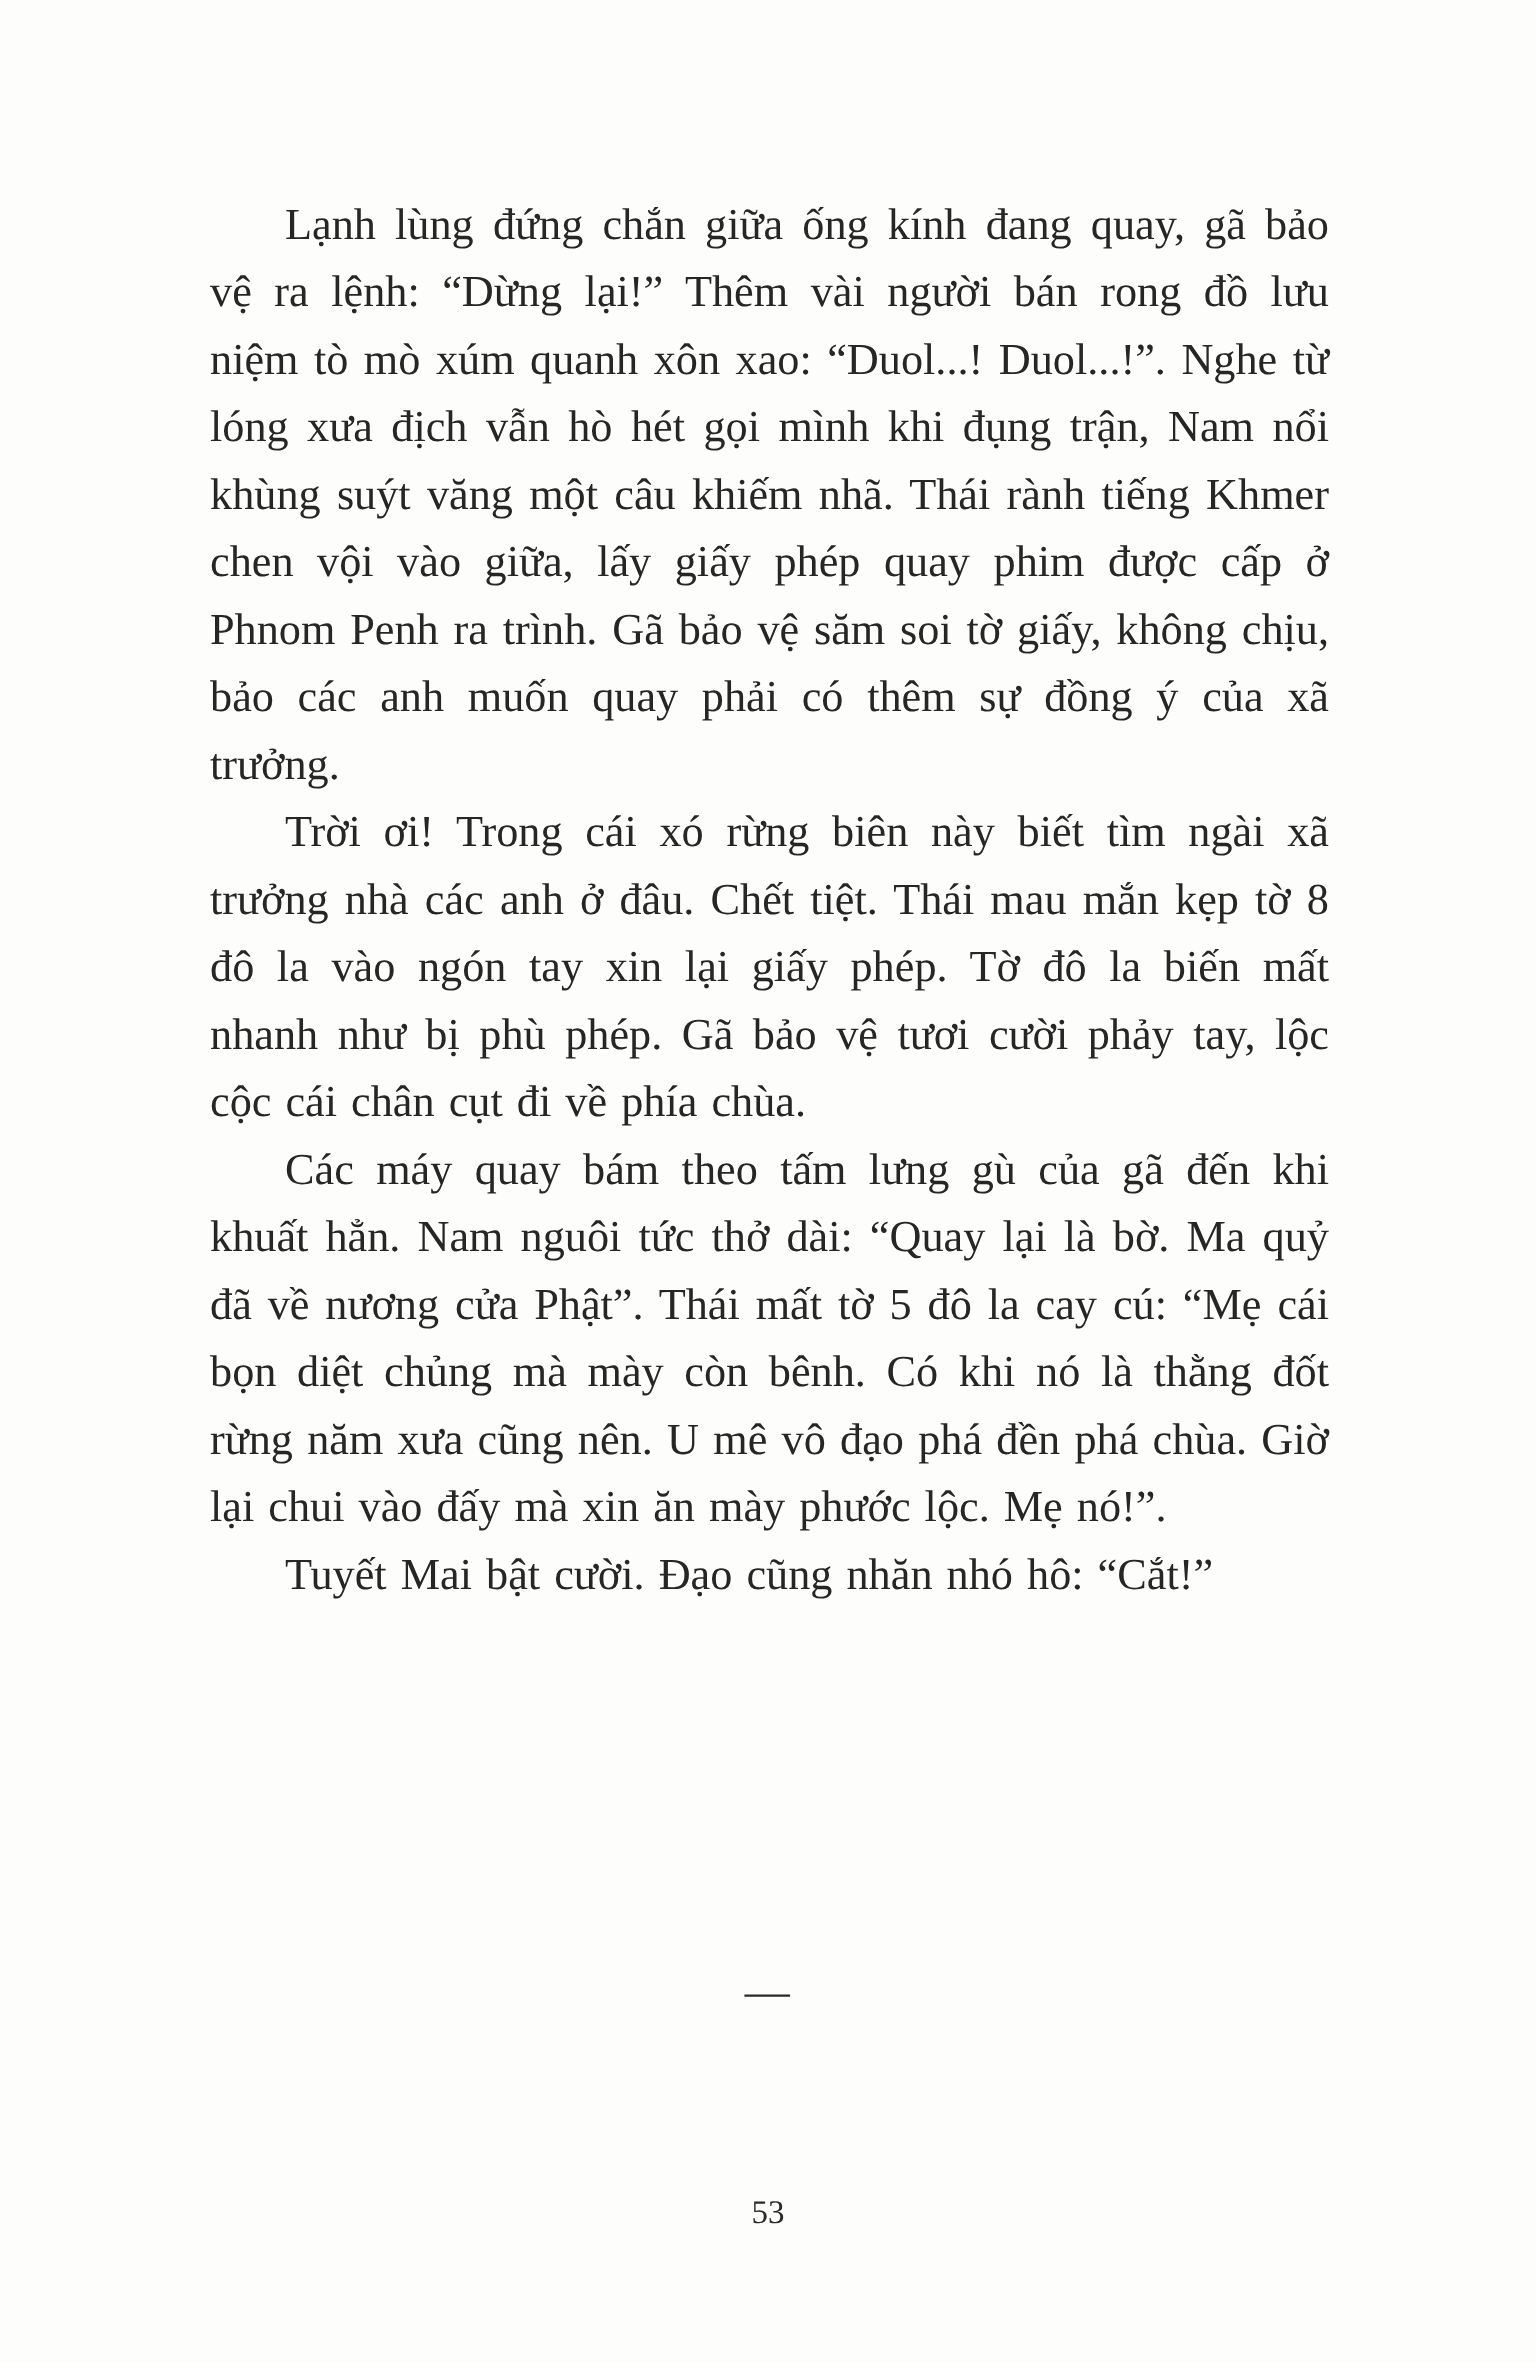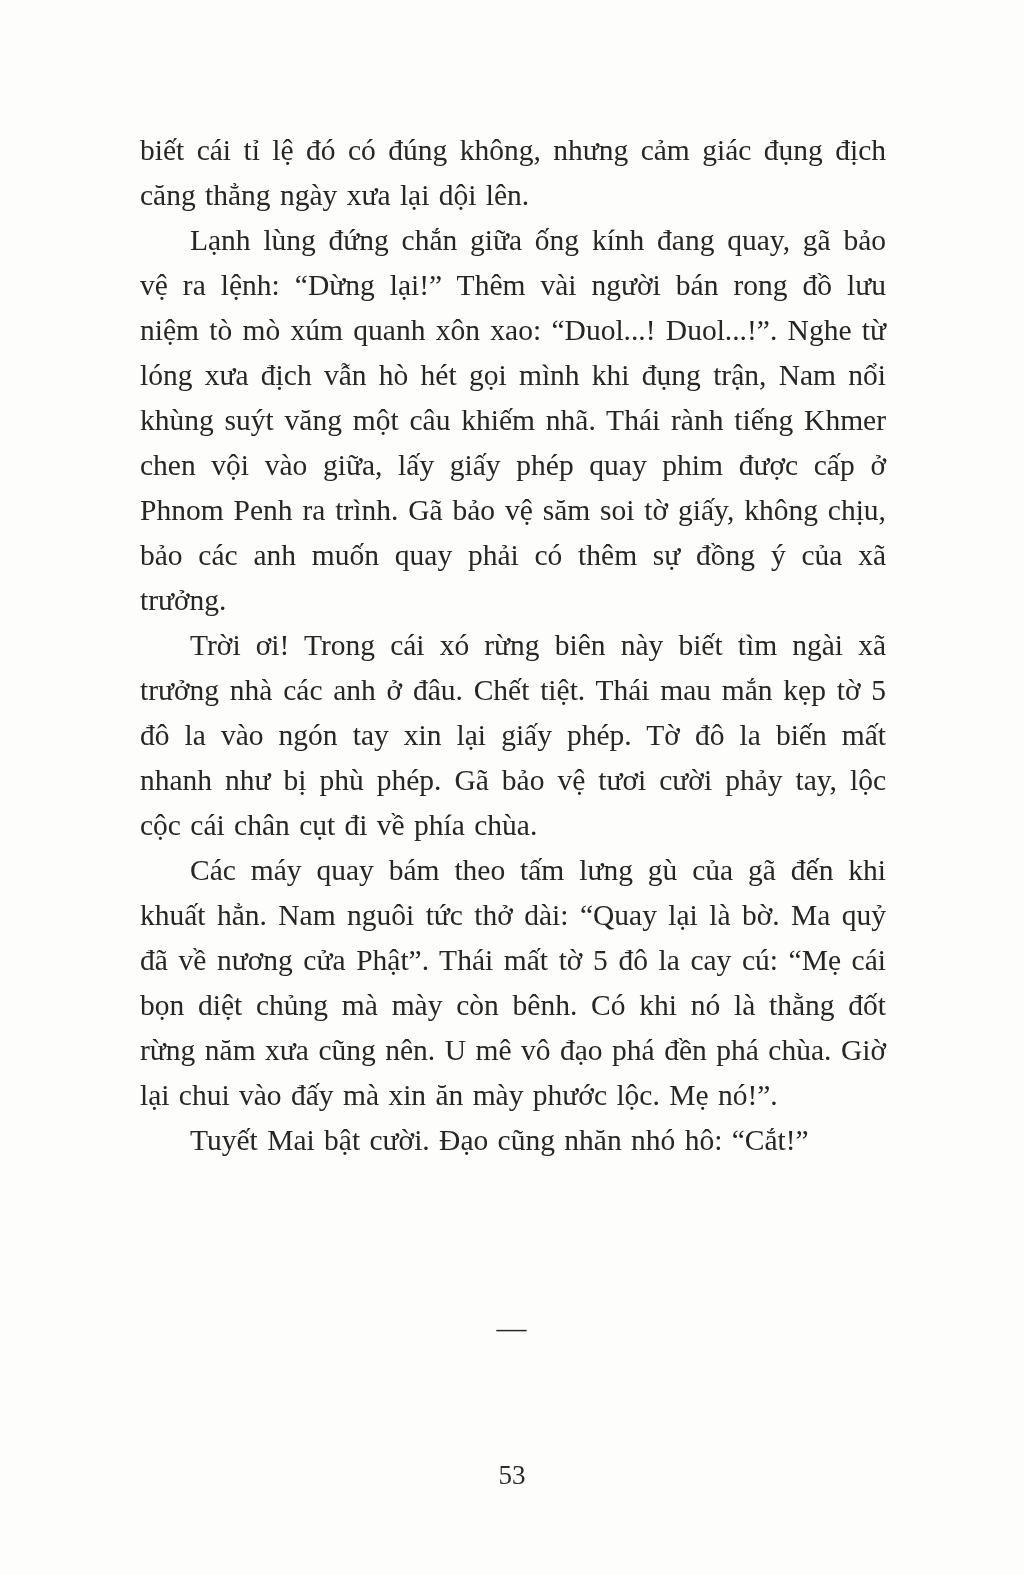"biết cái tỉ lệ đó" p.para { html: <p>biết cái tỉ lệ đó có đúng không, nhưng cảm giác đụng địch căng thẳng ngày xưa lại dội lên.</p> -> none }
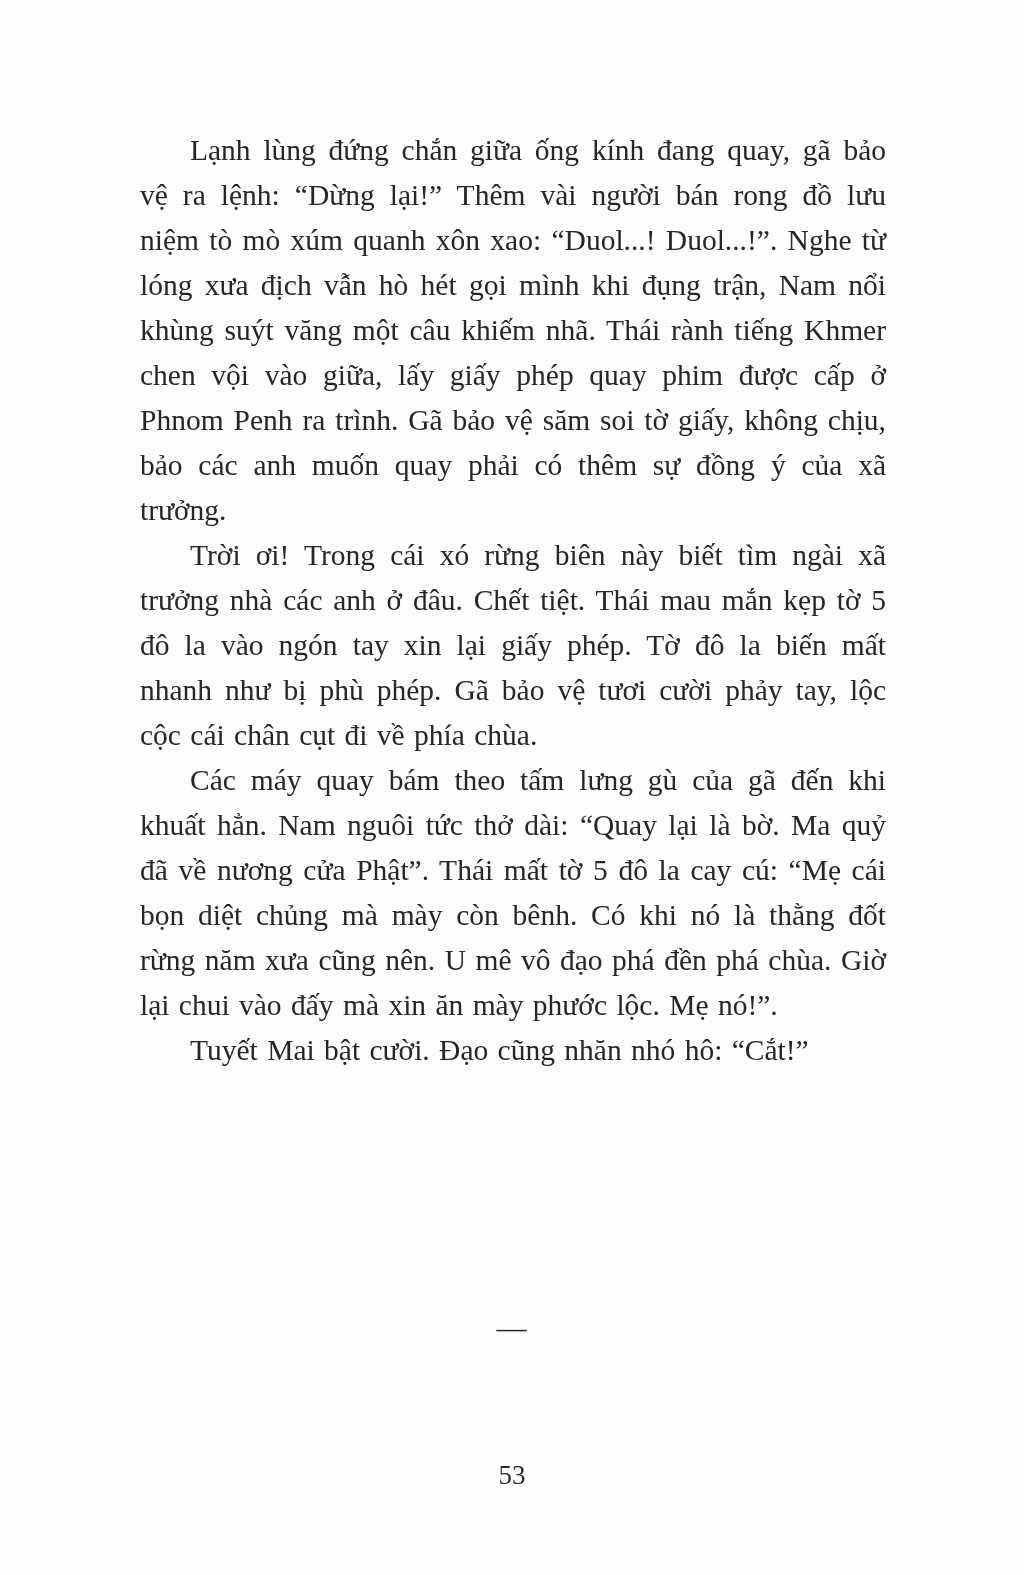"Trời ơi! Trong cái xó" p.para { text: 5 -> 8 }
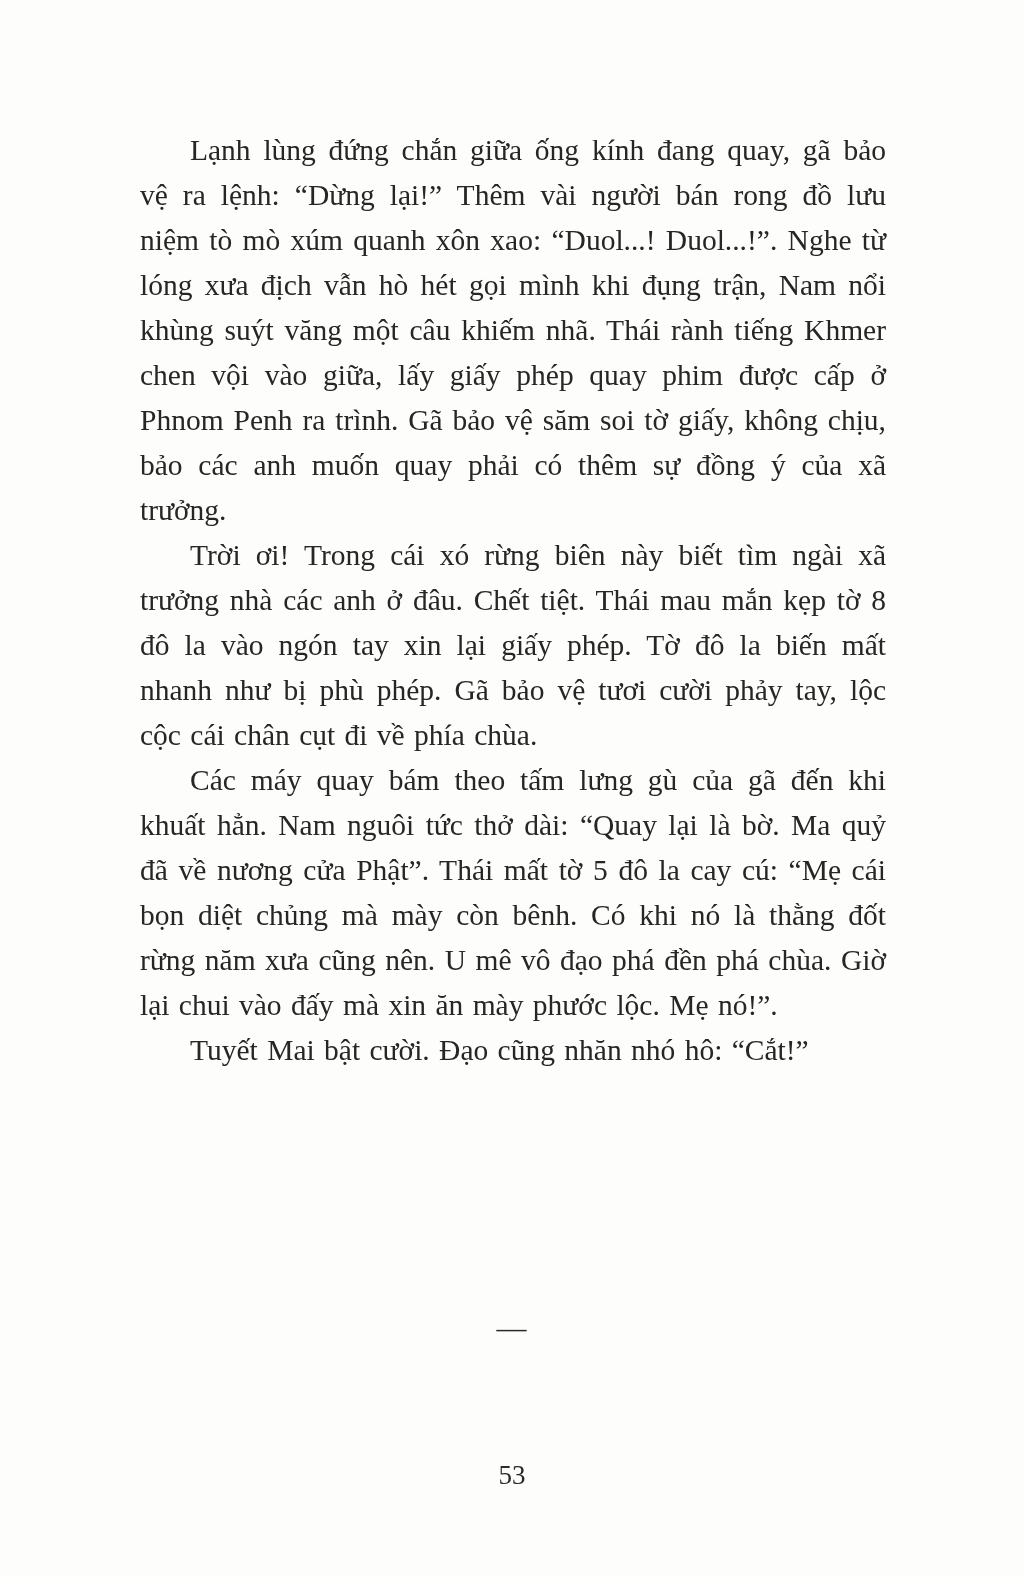"53" .page-number { font-size: 27px -> 22px }
